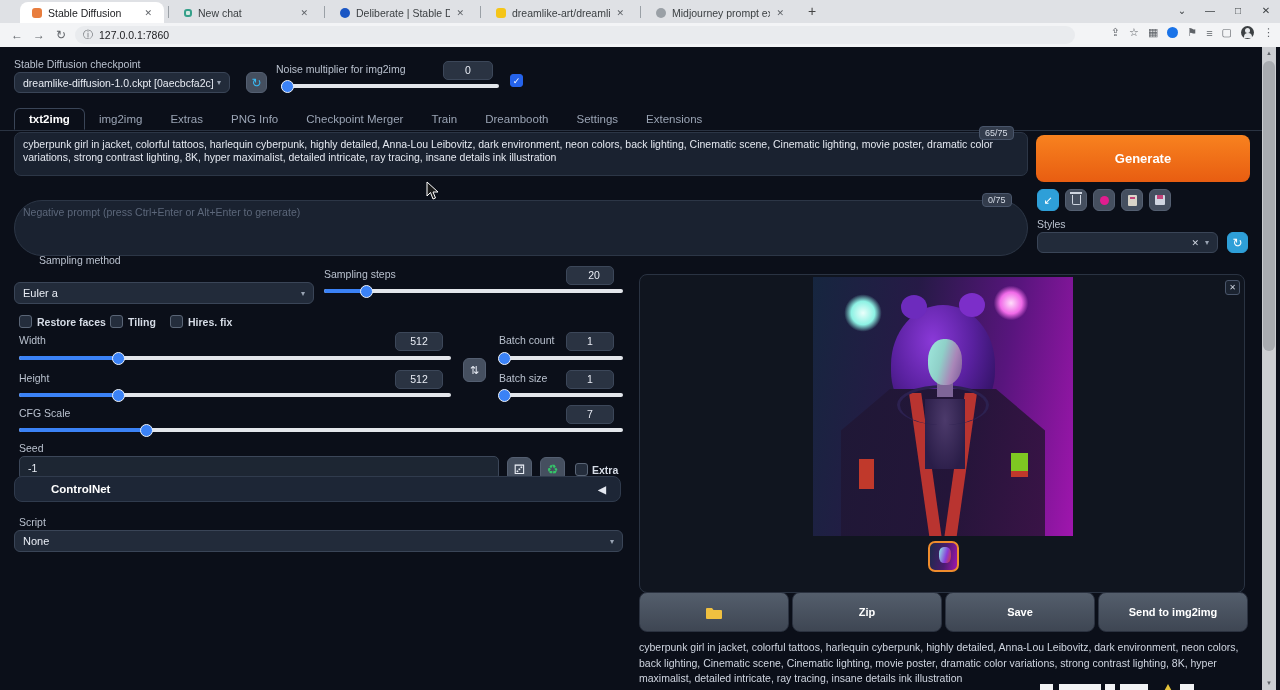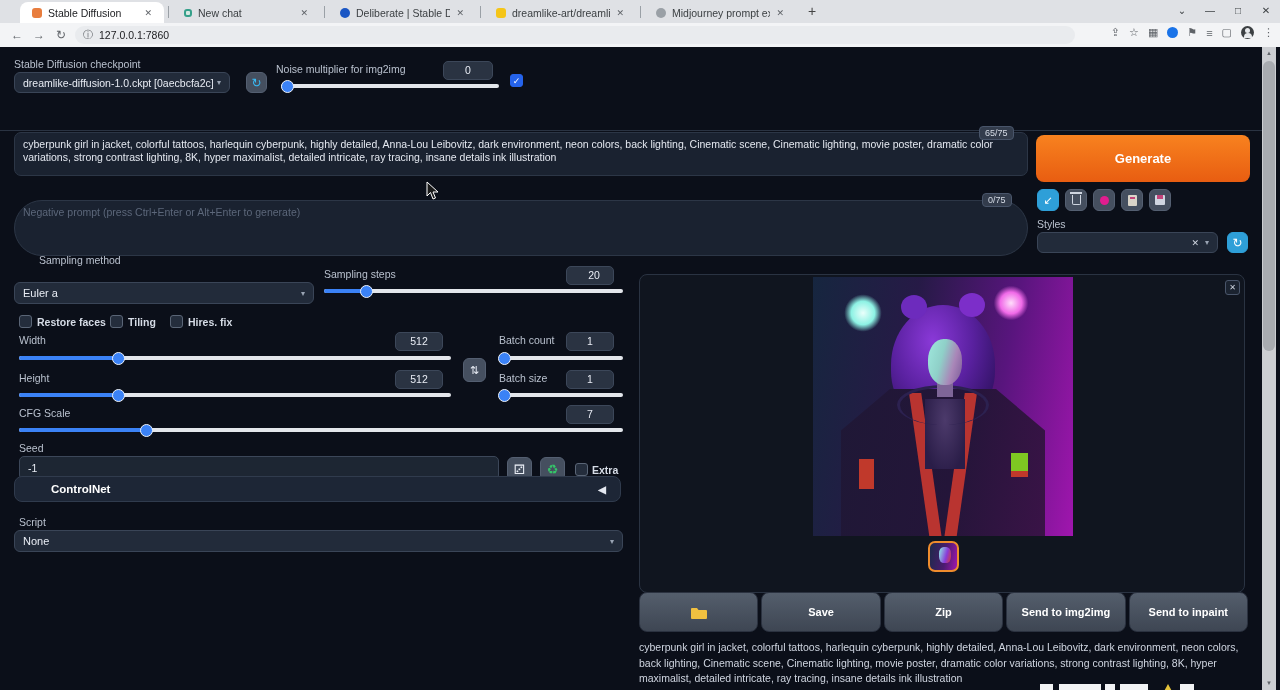"txt2img" div.nav { html: none -> <div> <div>txt2img</div> <div>img2img</div> <div>Extras</div> <div>PNG Info</div> <div>Checkpoint Merger</div> <div>Train</div> <div>Dreambooth</div> <div>Settings</div> <div>Extensions</div> </div> }
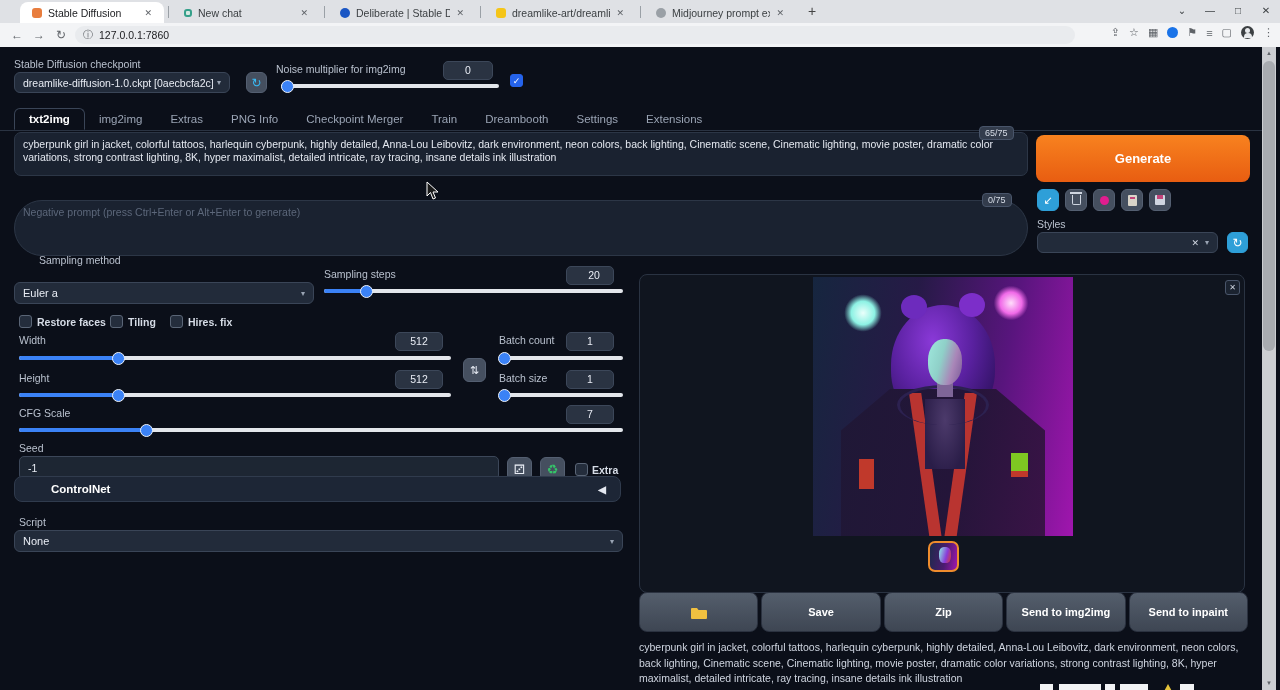"Save" div.actbtn { order: before "Zip" -> after "Zip" }
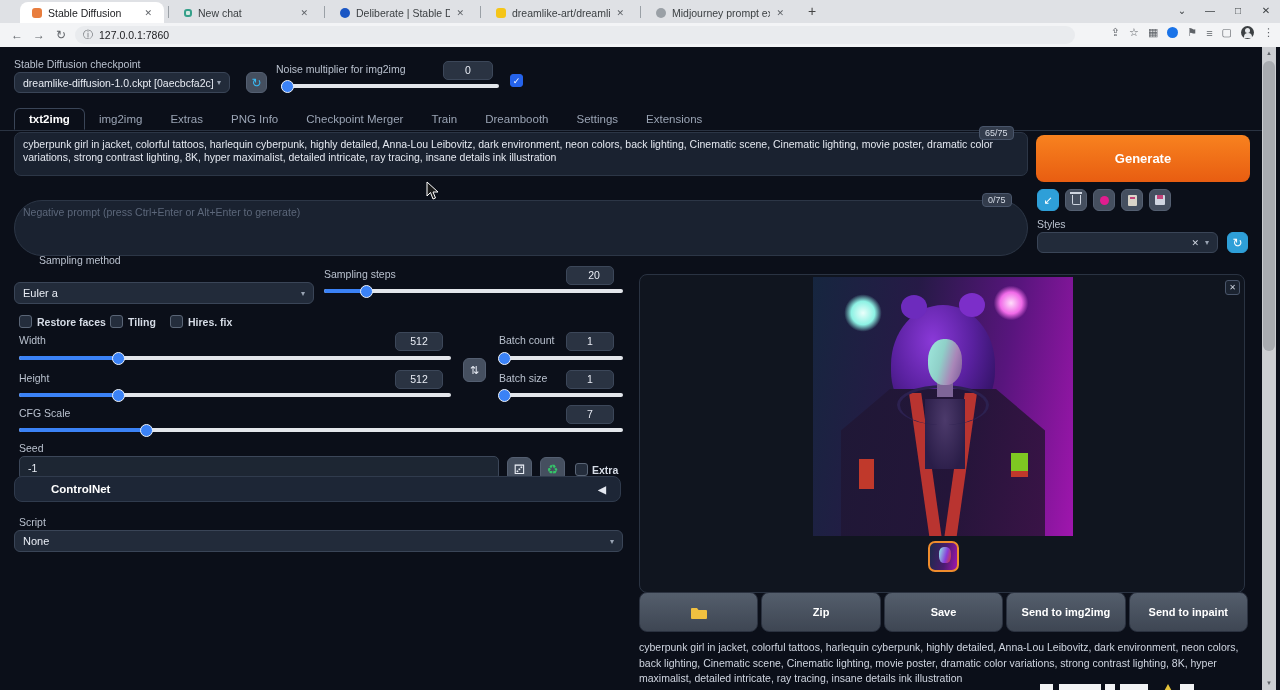"Send to inpaint" div.actbtn { html: <div>Send to inpaint</div> -> none }
